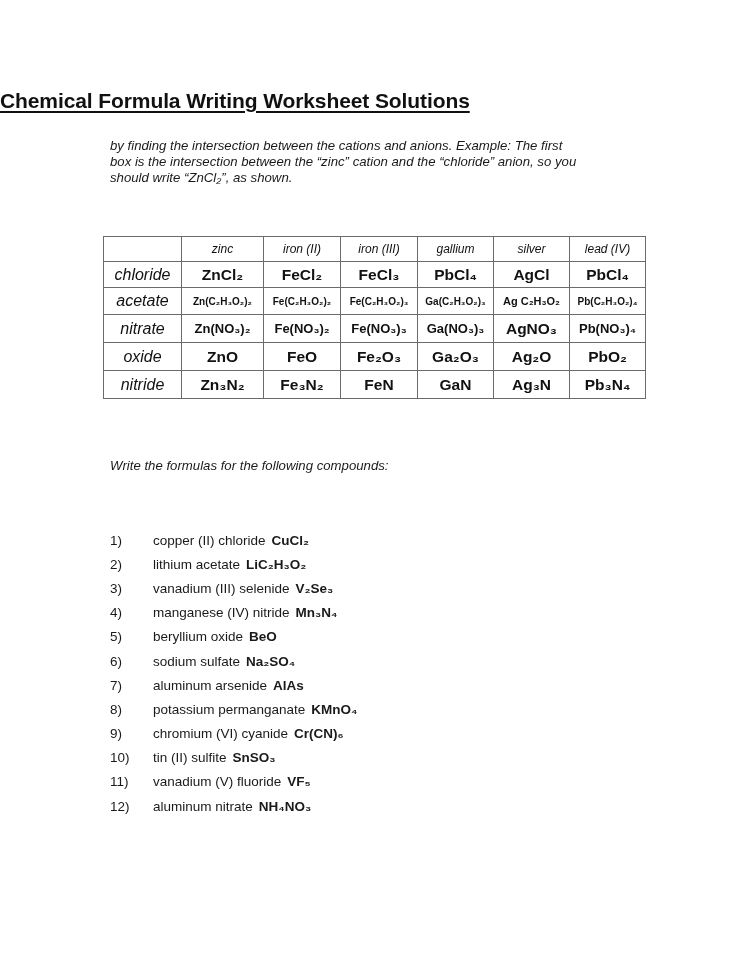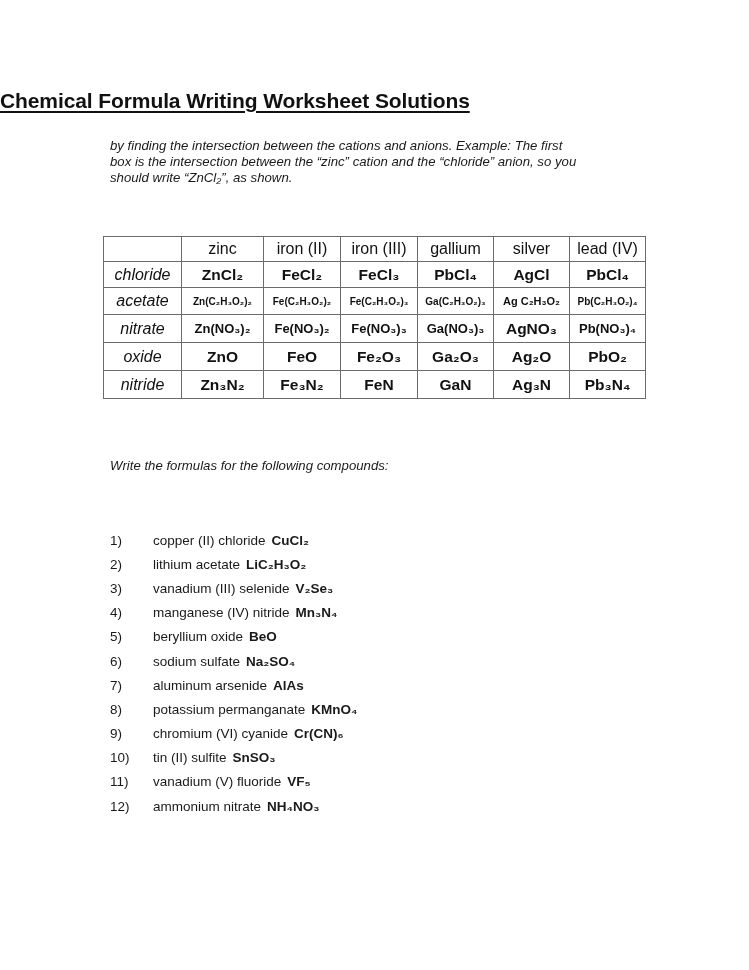"zinc" td.head { font-size: 16px -> 12px; font-style: none -> italic }
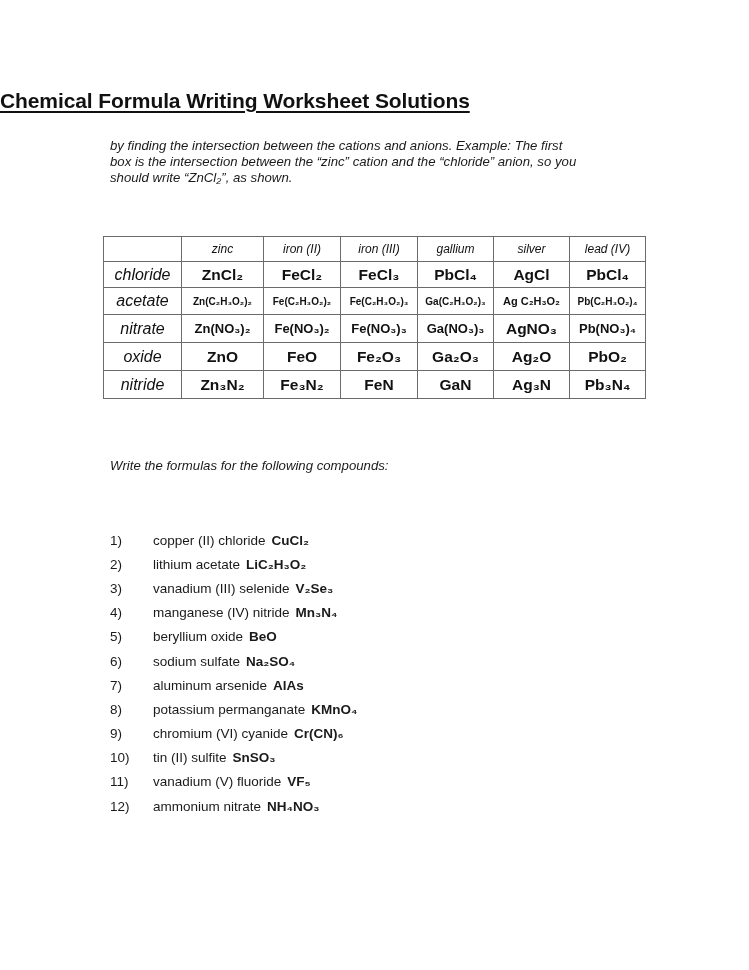"ammonium nitrate" span.name { text: ammonium -> aluminum }
